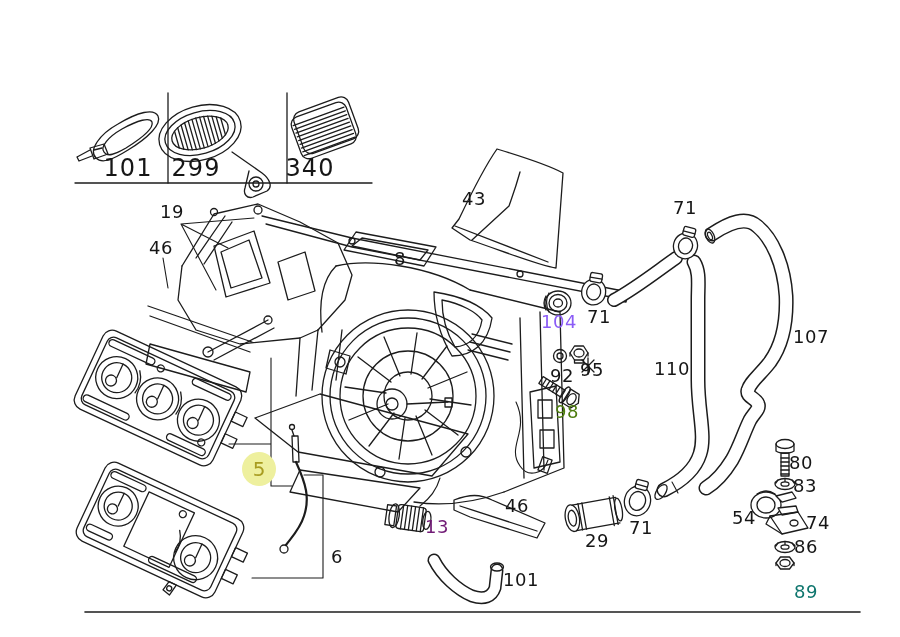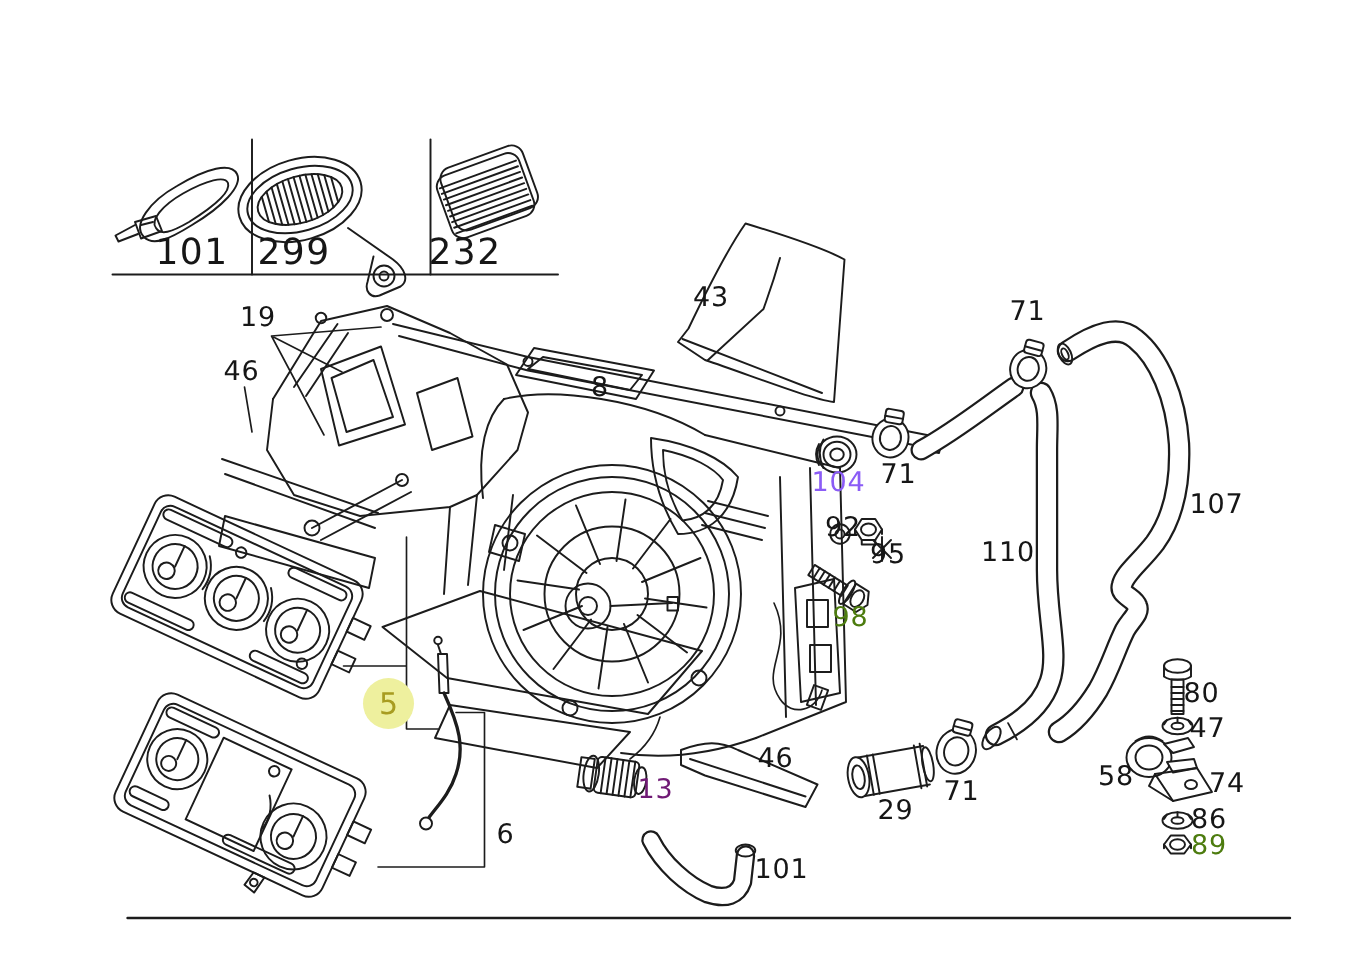"232" div.part-label { text: 232 -> 340 }
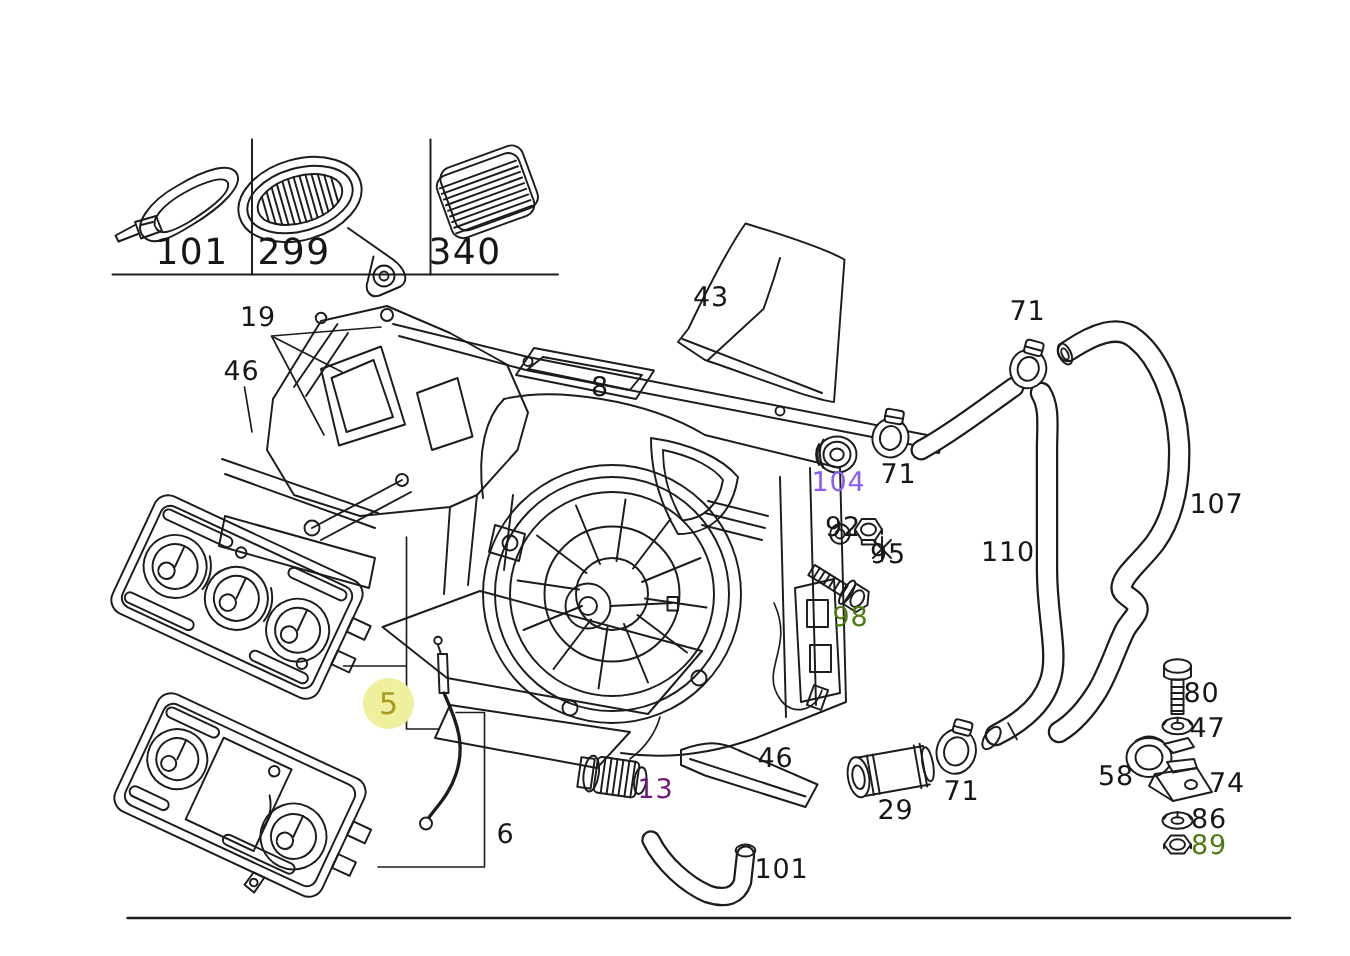"92" div.part-label { top: 352px -> 376px }
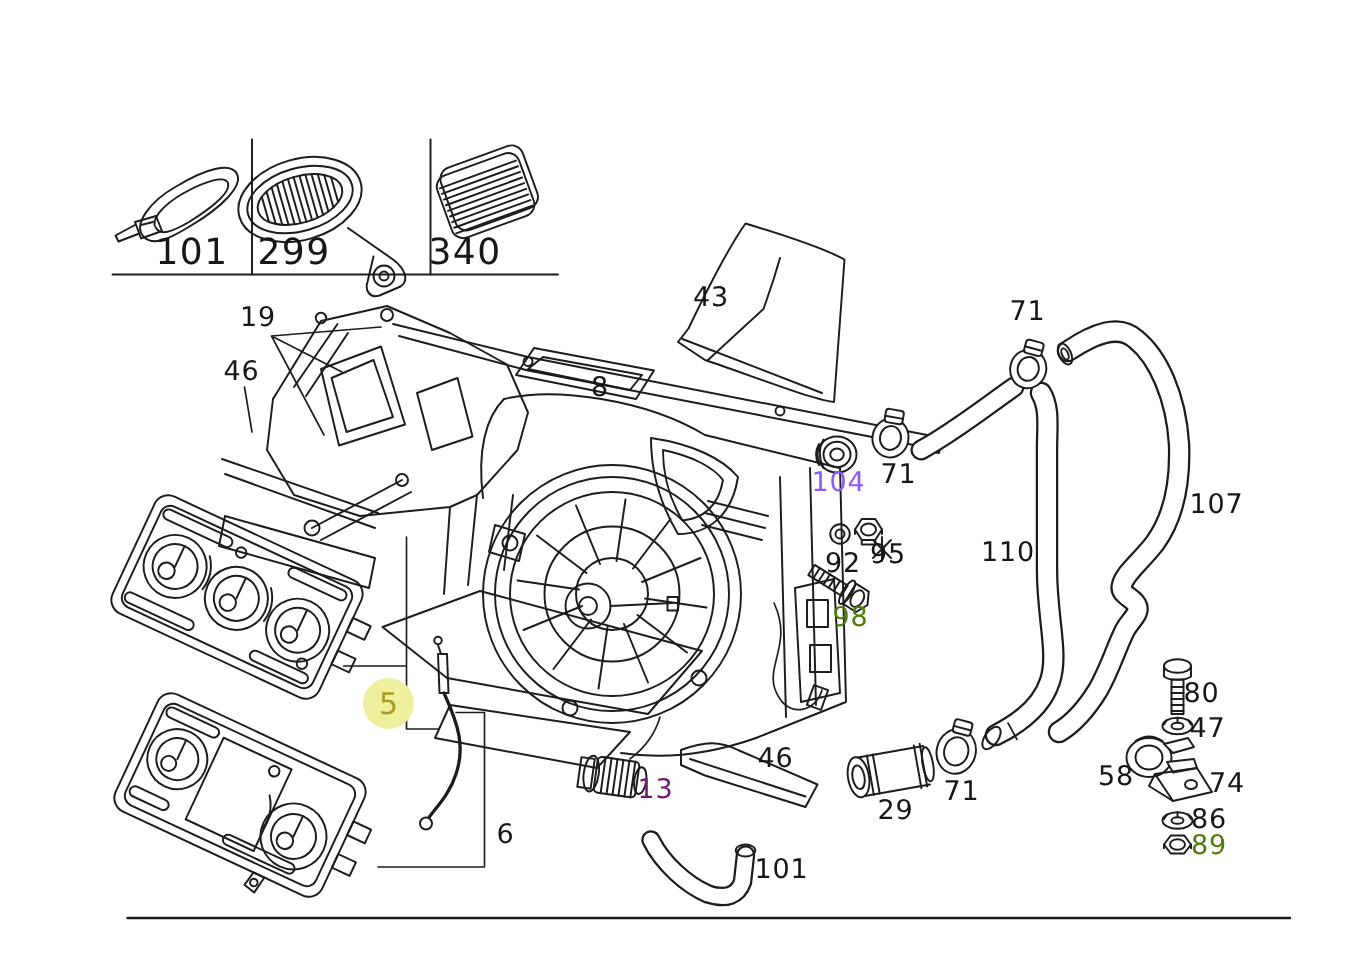"47" div.part-label { text: 47 -> 83 }
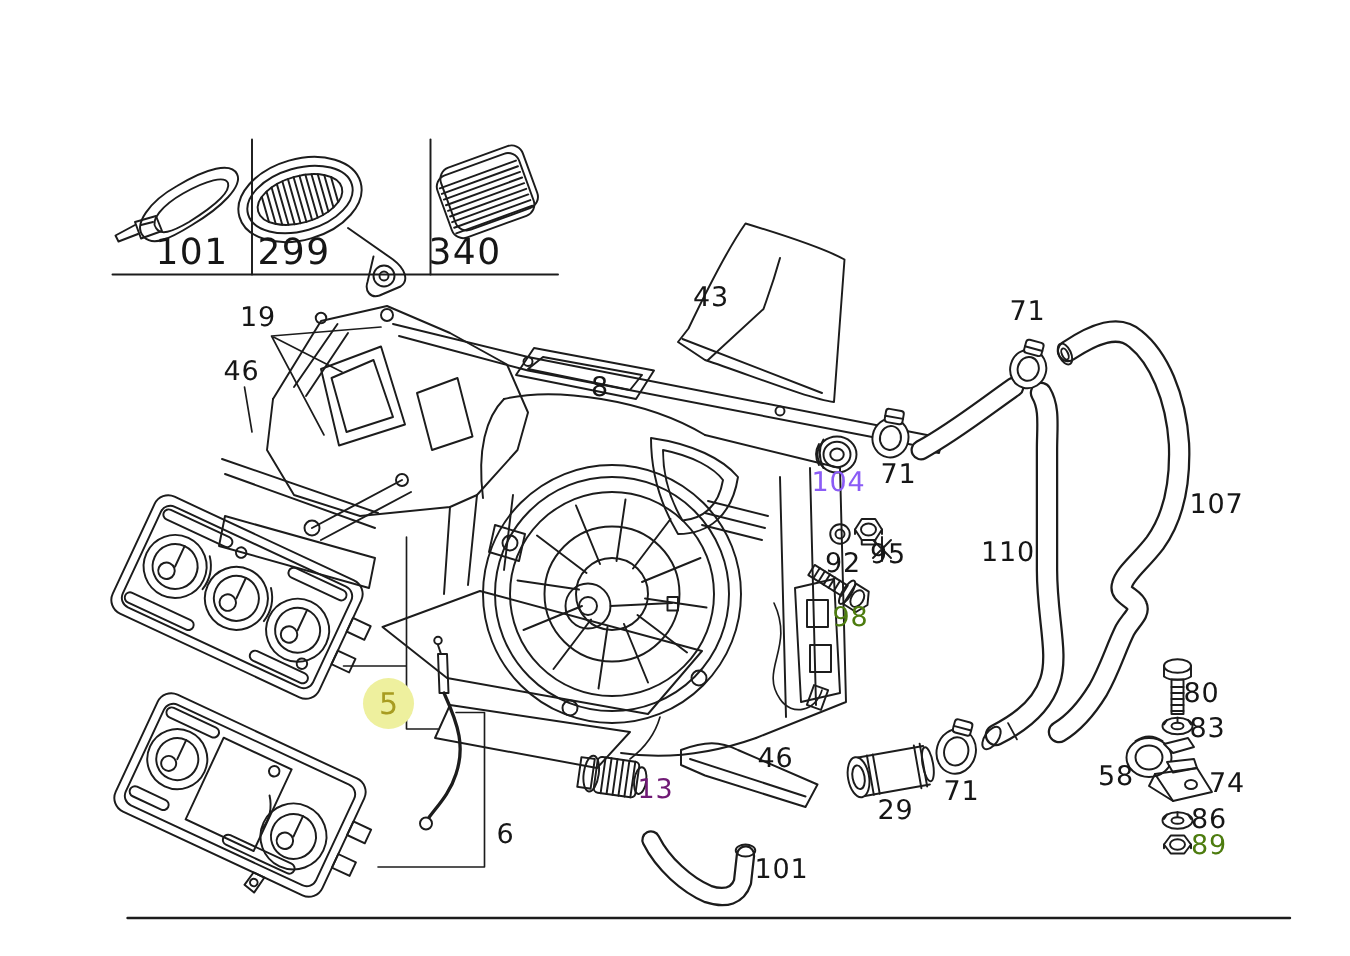"58" div.part-label { text: 58 -> 54 }
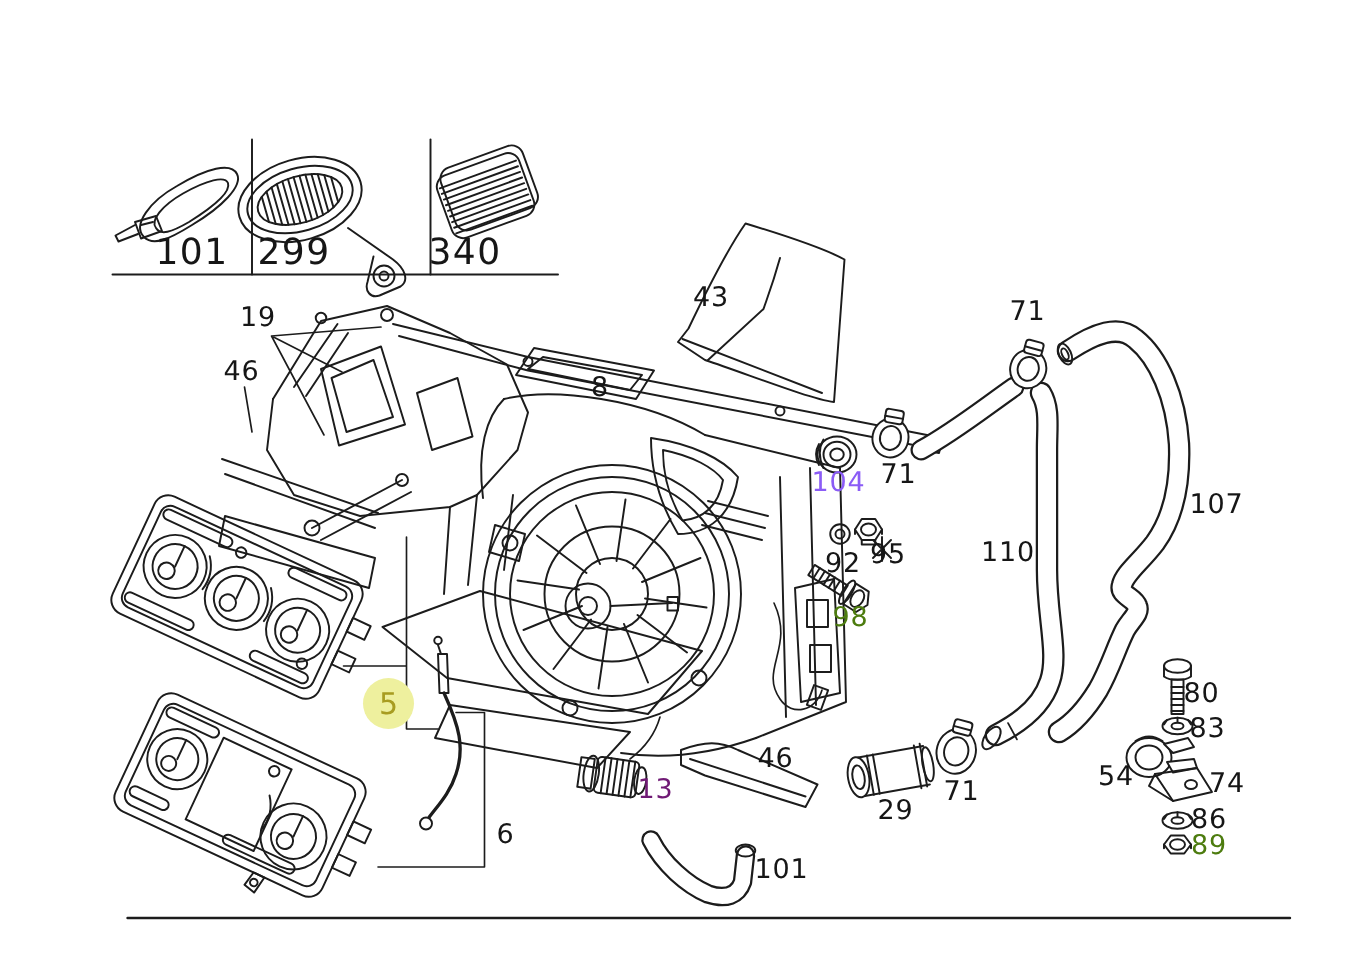"89" div.part-label { color: #4d7c0f -> #0f766e; top: 564px -> 592px }
